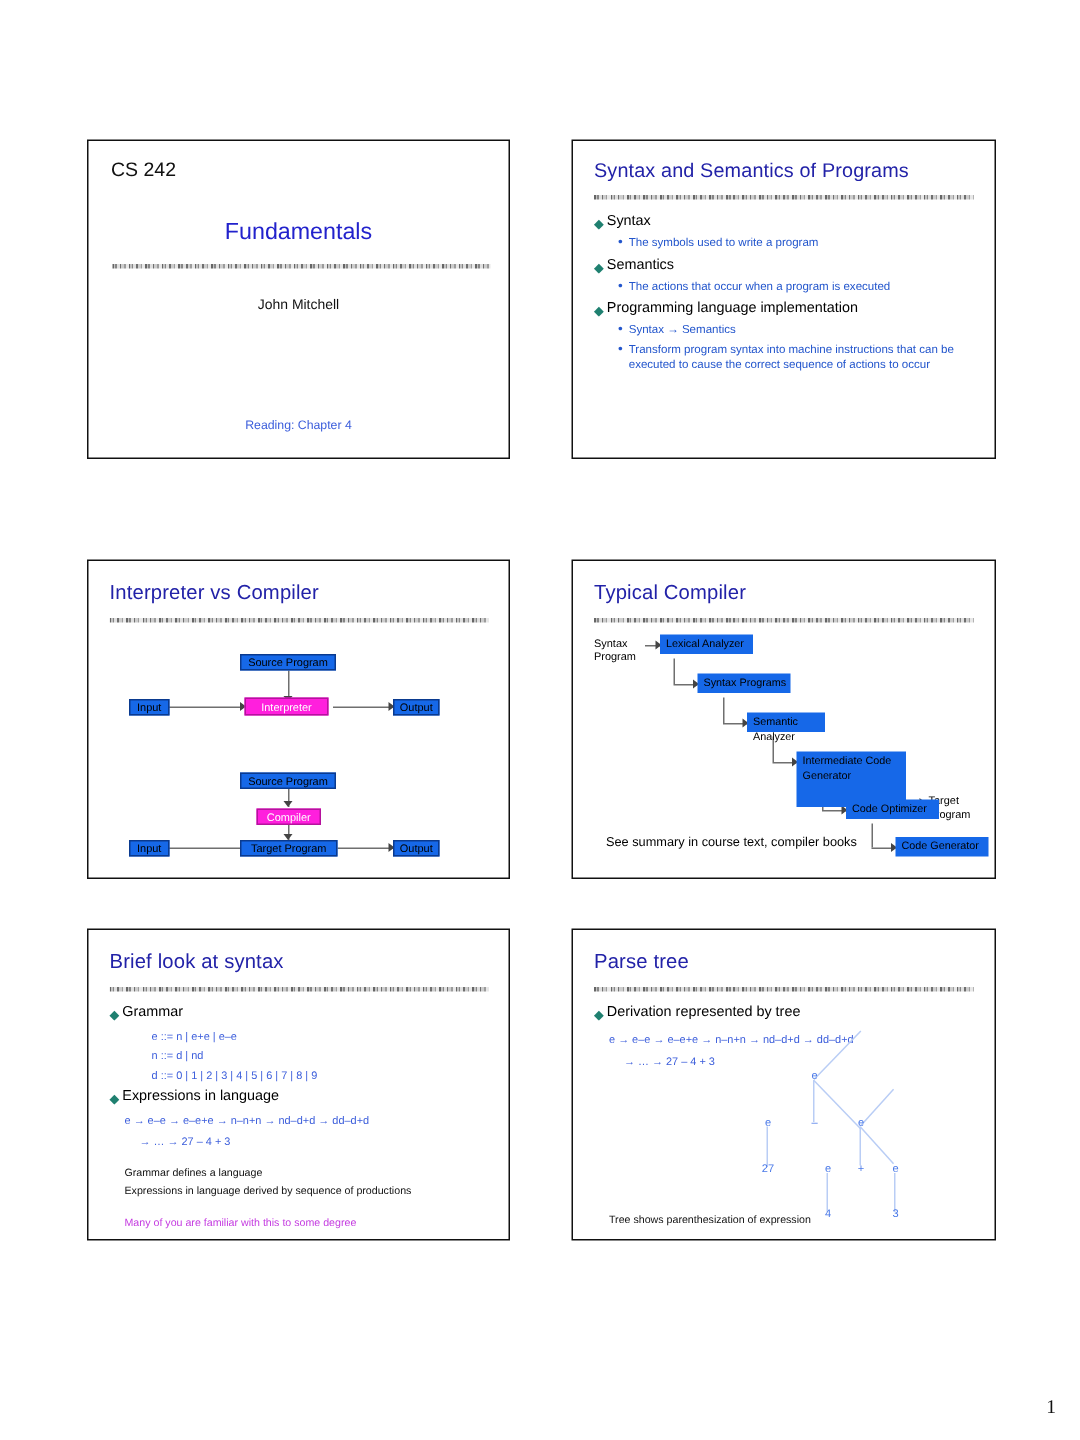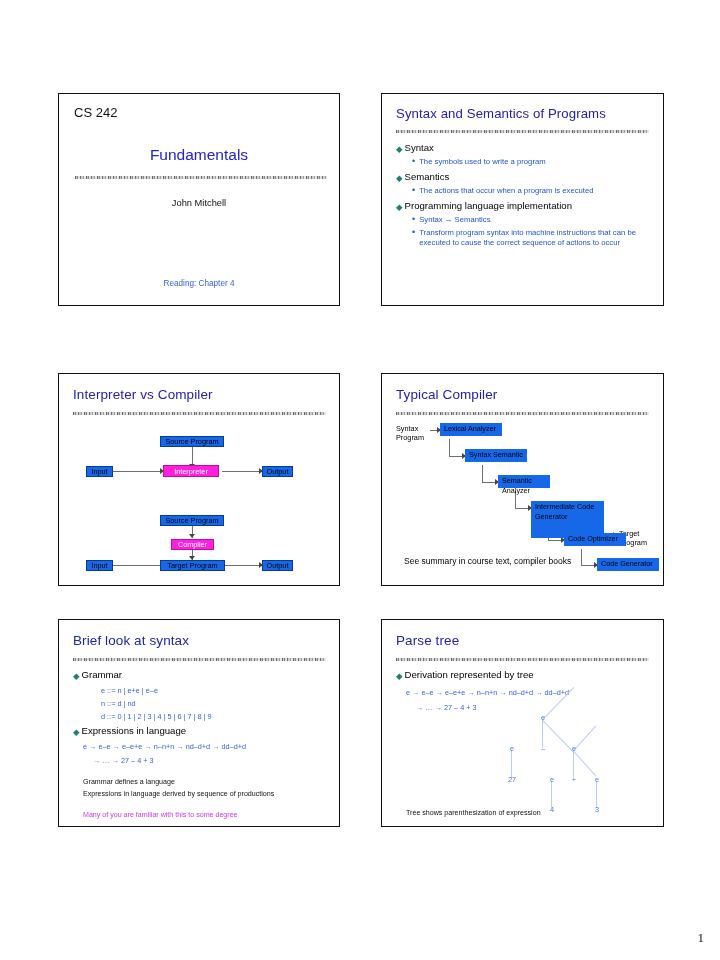"Syntax Semantic" div.stepbox { text: Semantic -> Programs }
